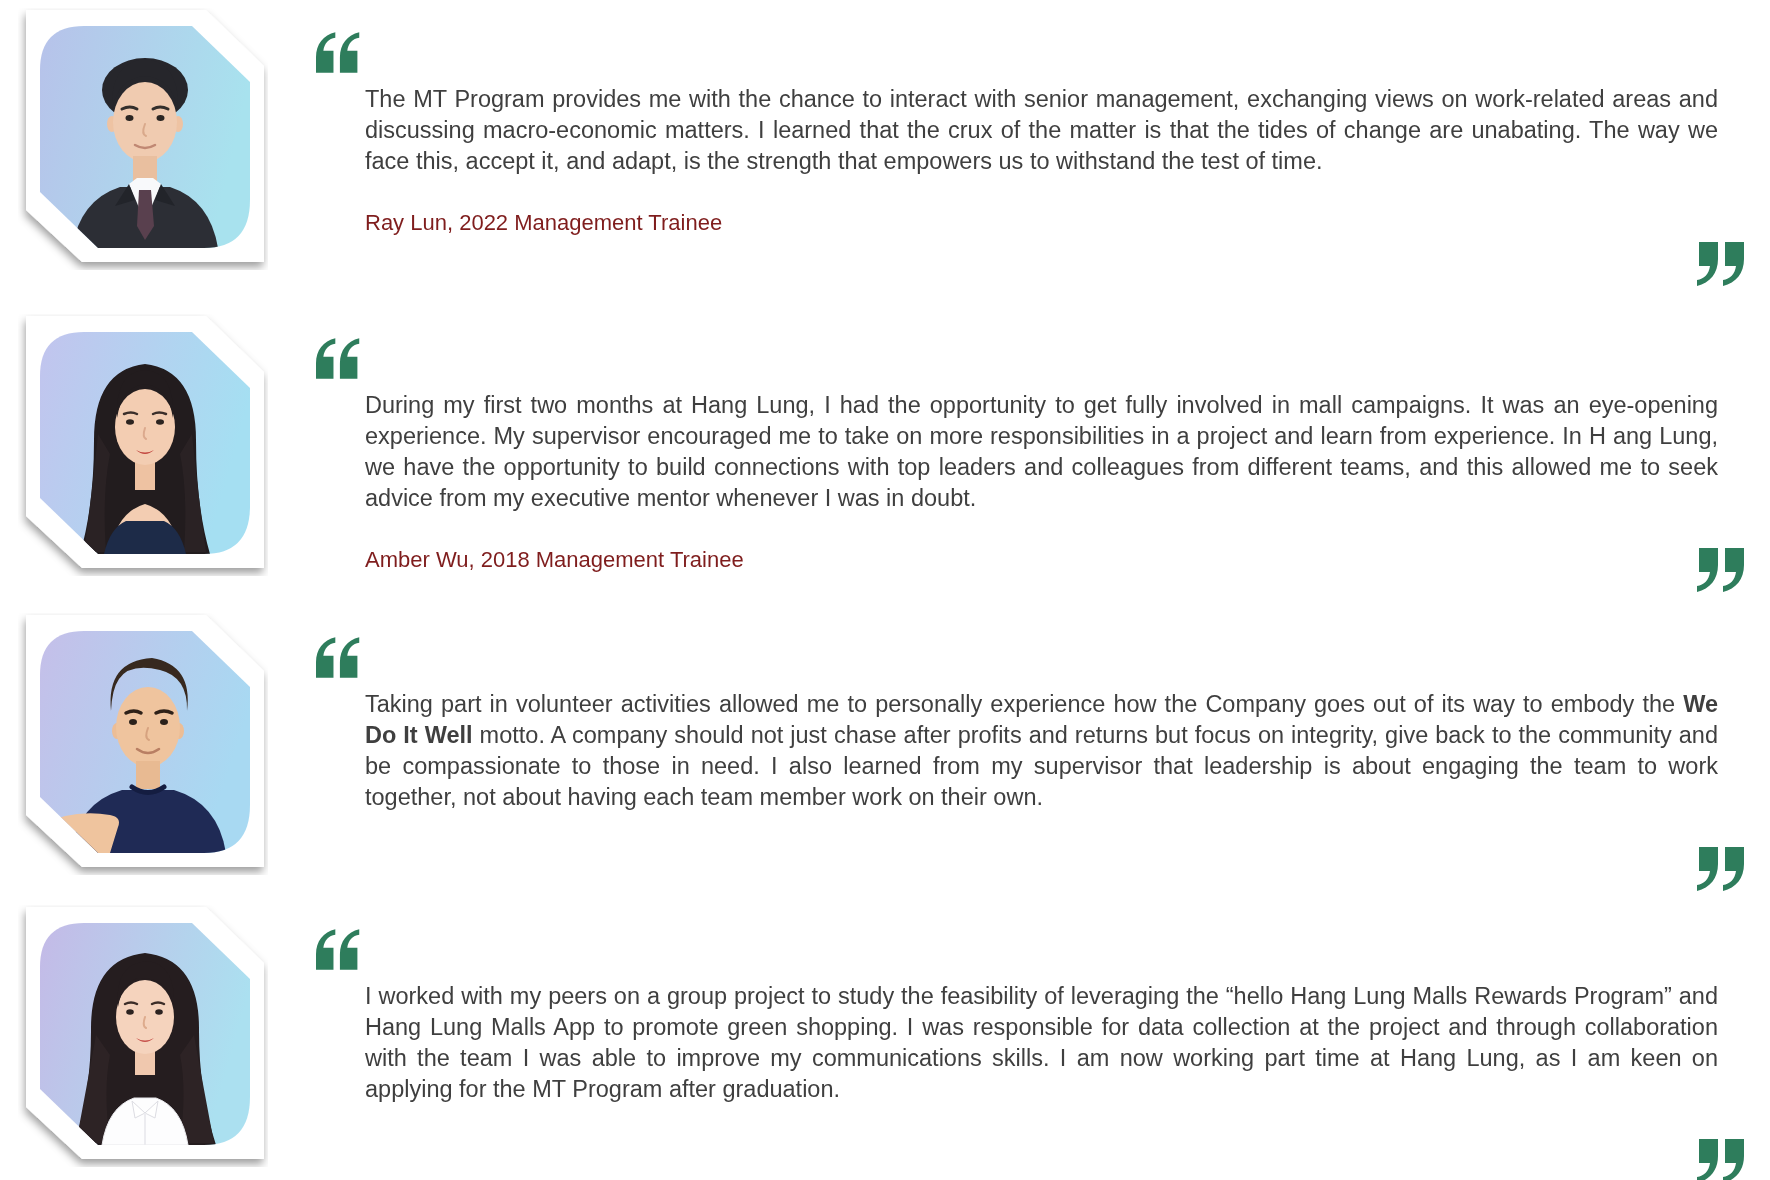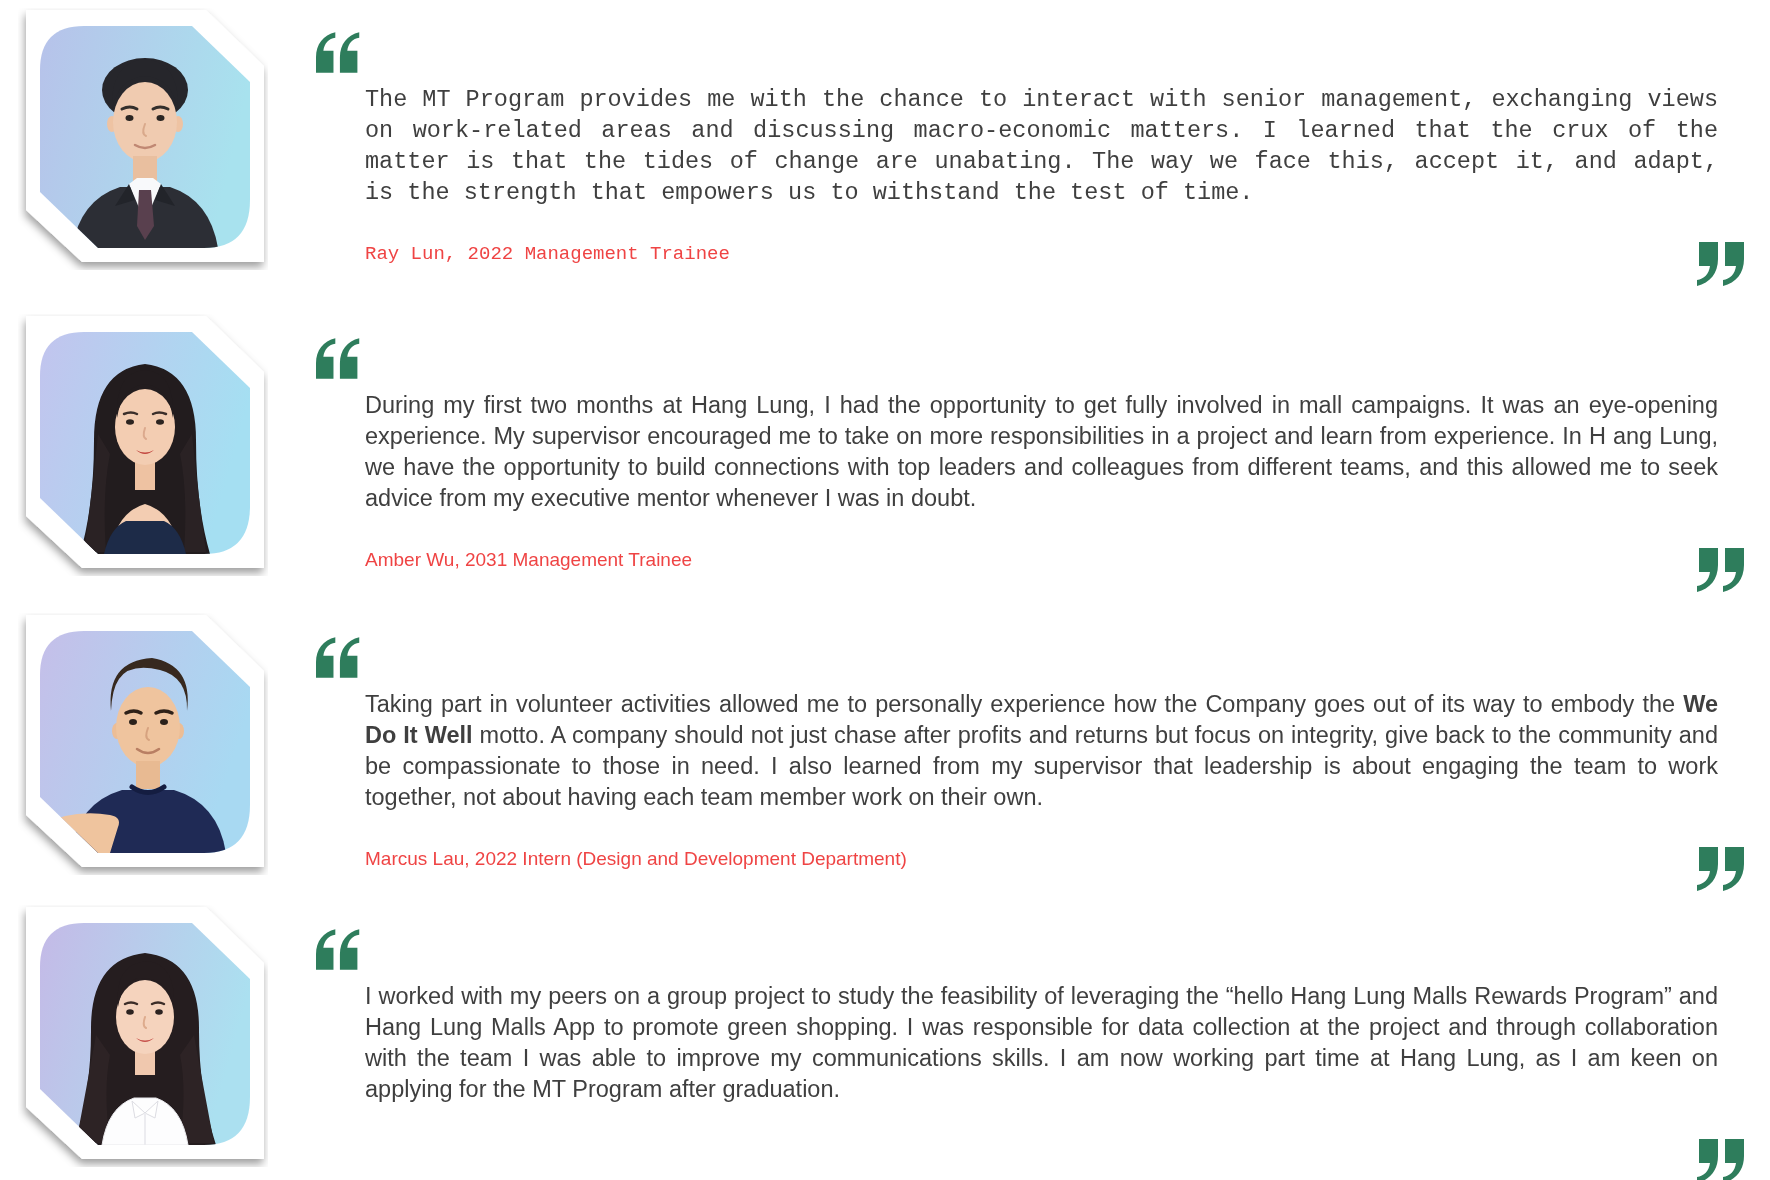"The MT Program provides me" .t1 { font-family: Liberation Mono, monospace -> none }
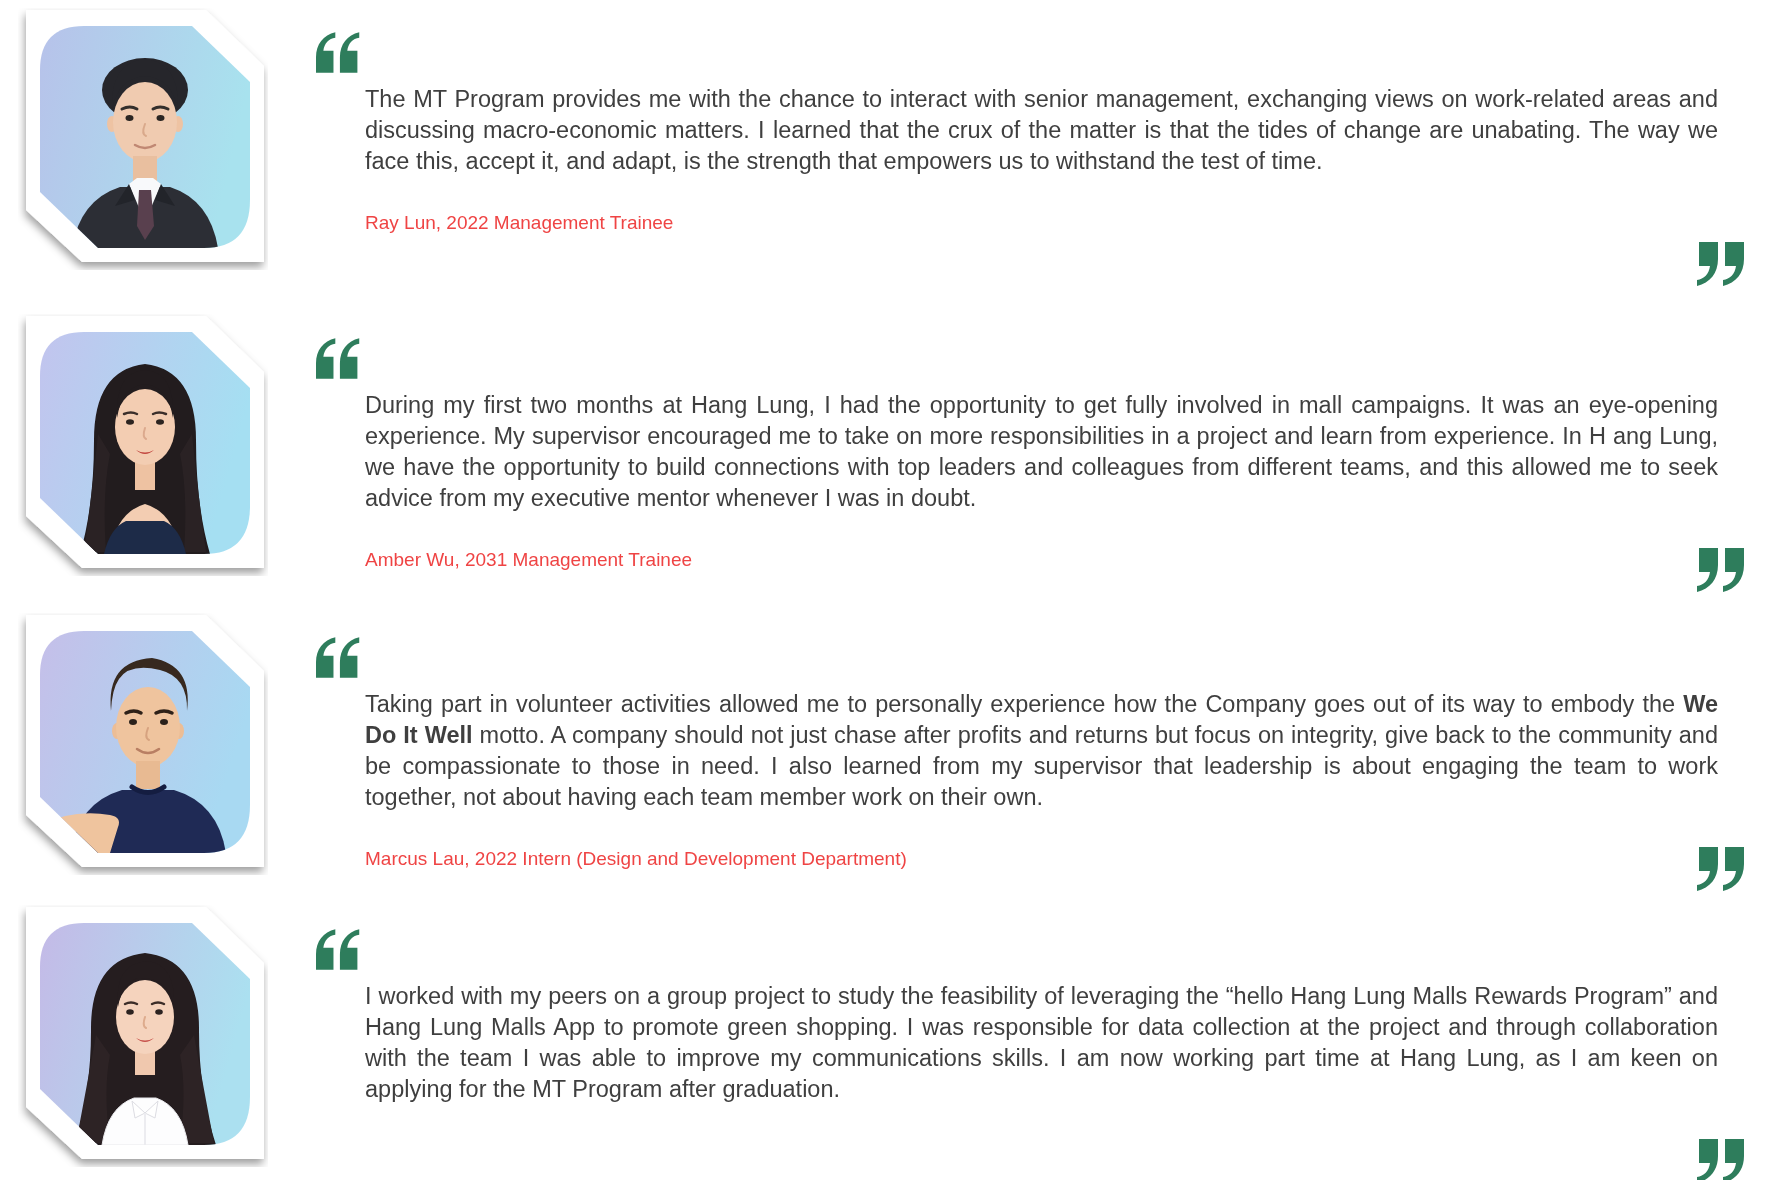"Ray Lun, 2022 Management Trainee" .attribution { color: #ef4444 -> #7f1d1d; font-size: 19px -> 22px }
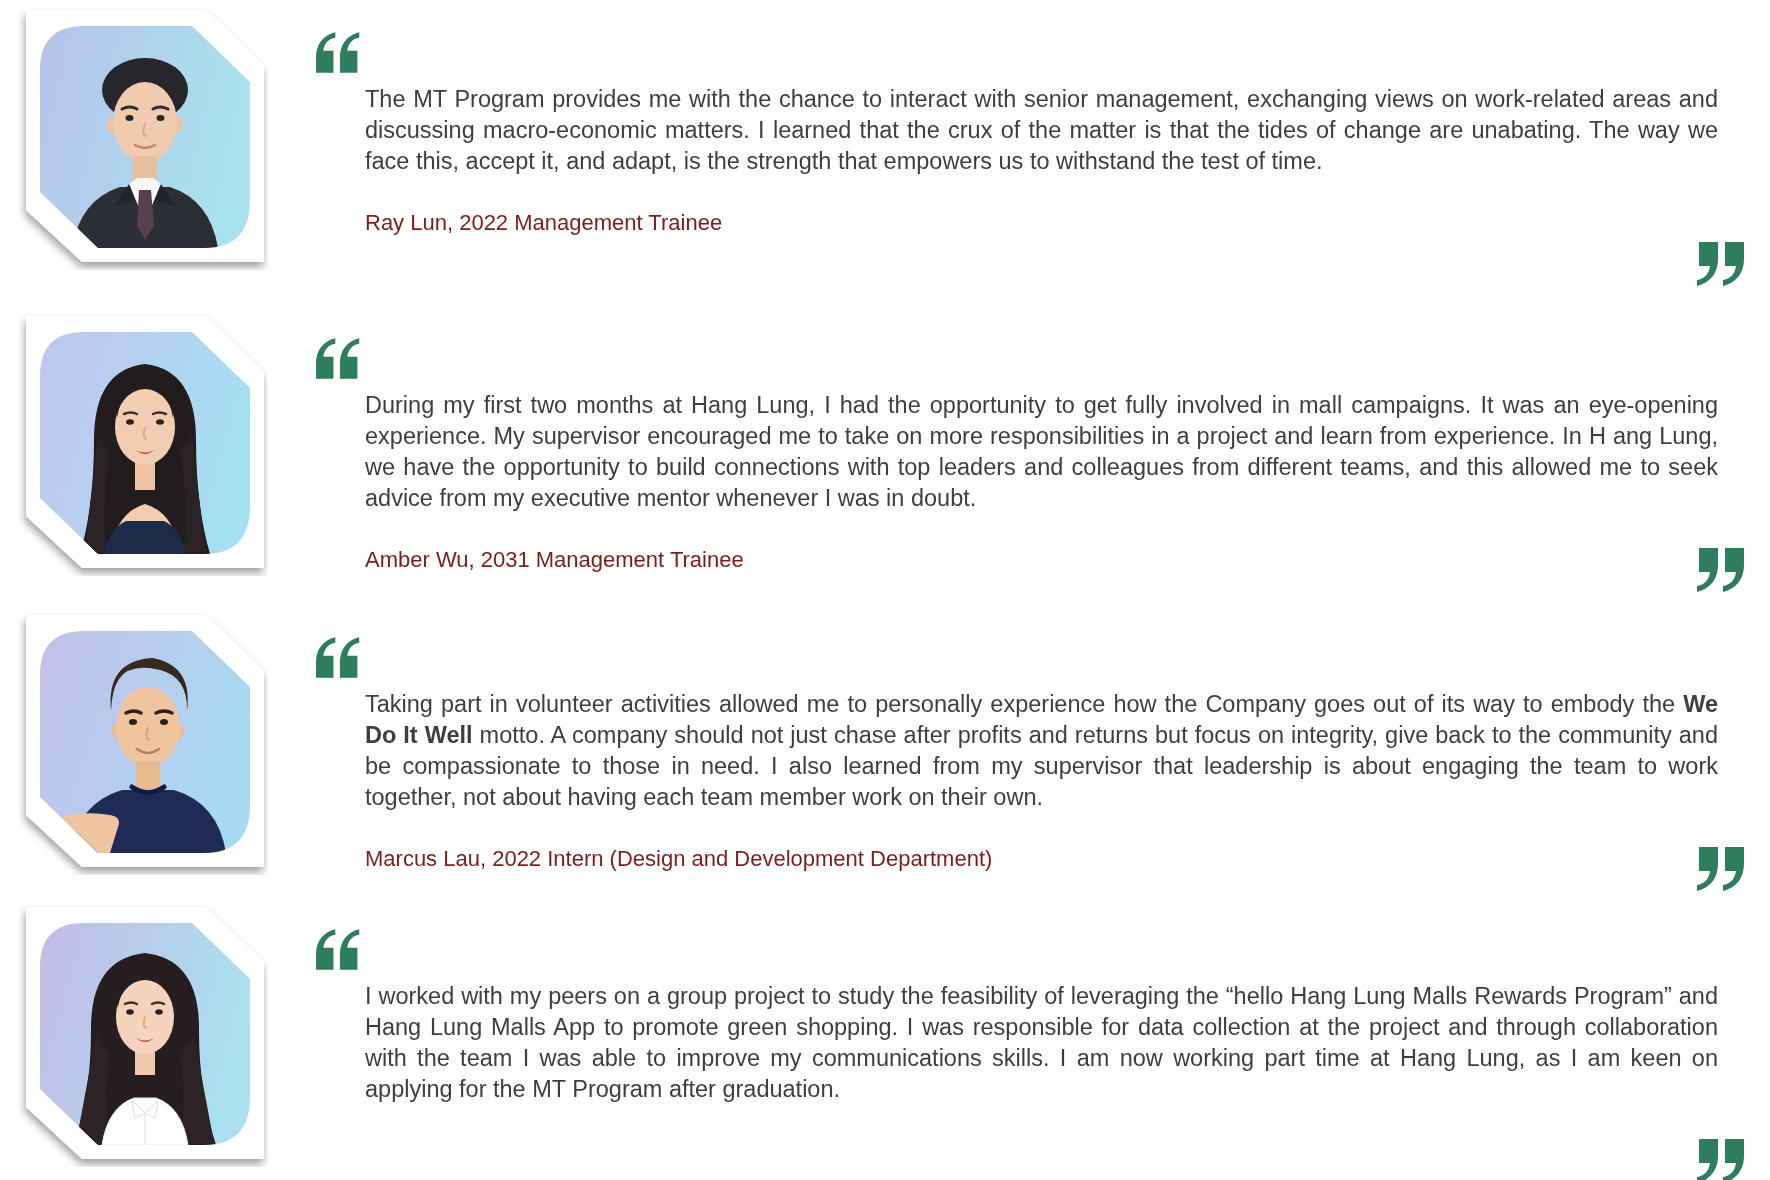"Amber Wu, 2031 Management Trainee" div.attribution { text: 2031 -> 2018 }
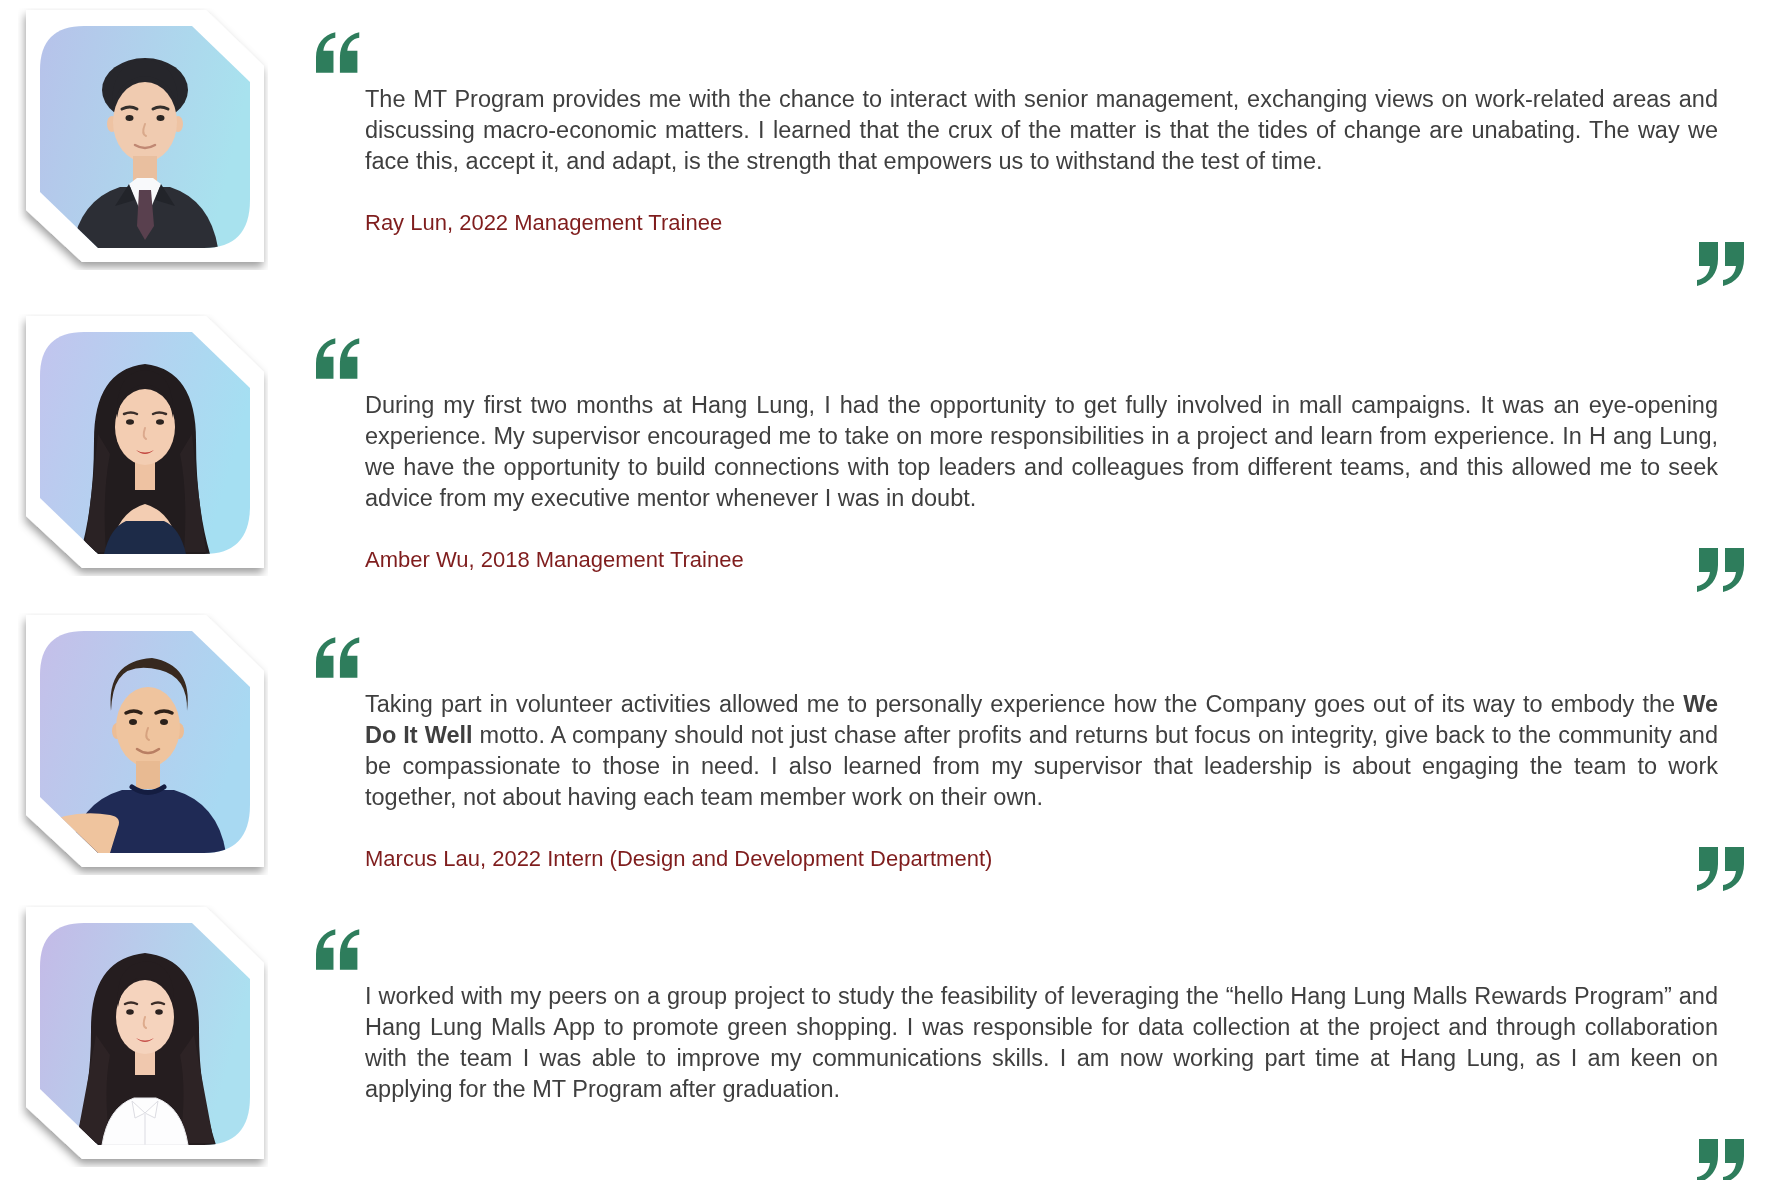"Marcus Lau, 2022 Intern (Design" div.attribution { html: <div>Marcus Lau, 2022 Intern (Design and Development Department)</div> -> none }
